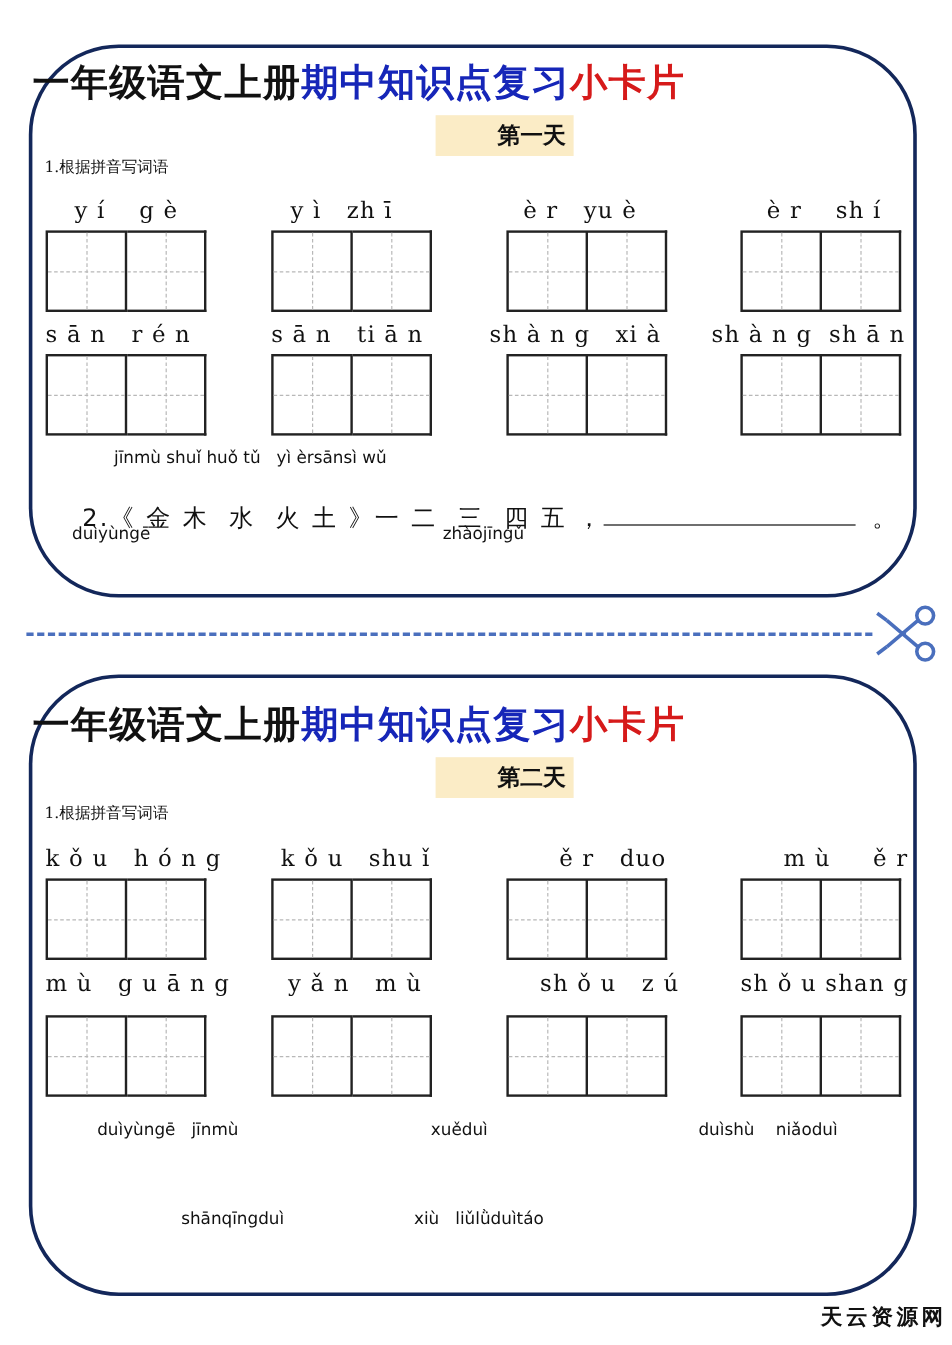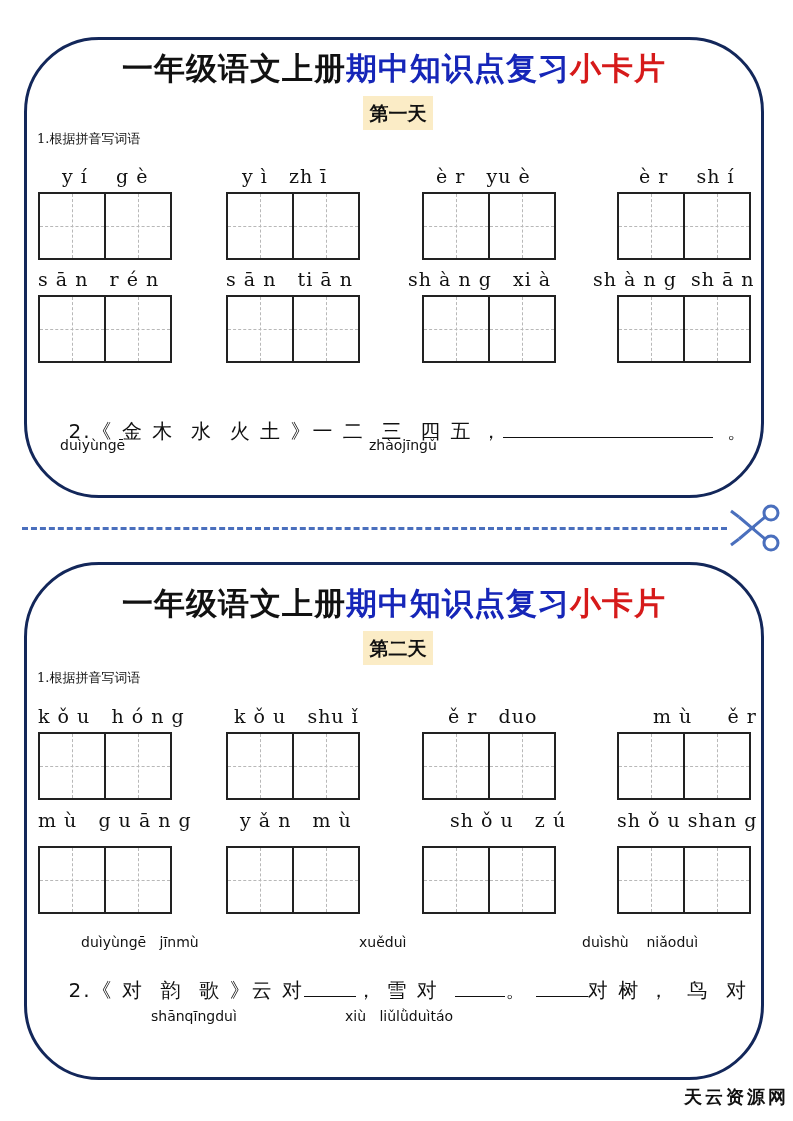"一年级语文上册期中知识点复习小卡片" .title { text-align: center -> none }
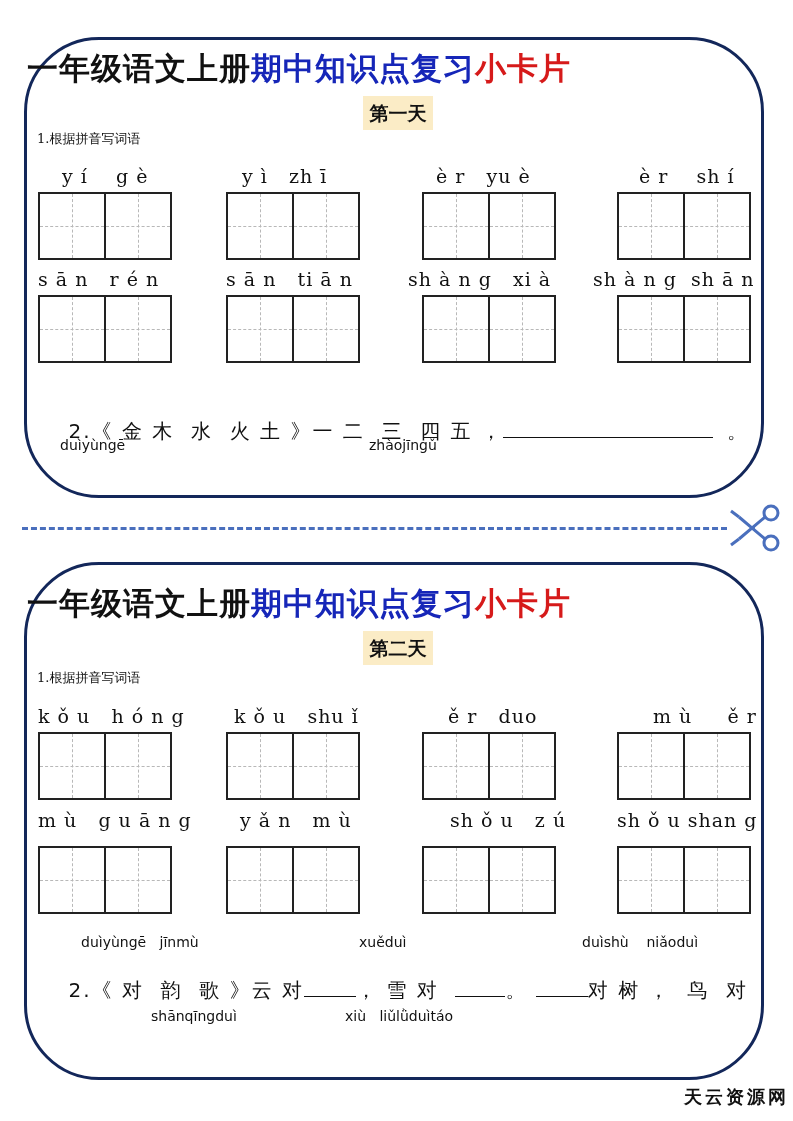"第一天" .day { padding-left: none -> 45px }
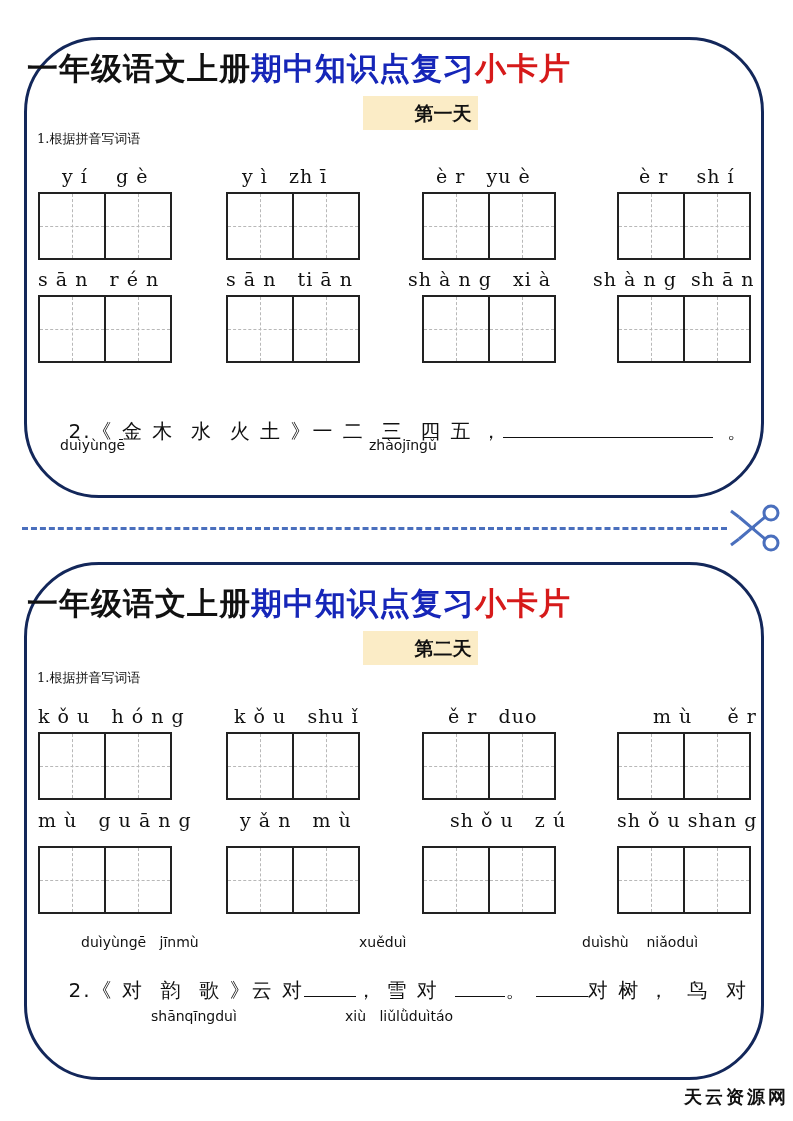"jīnmù shuǐ huǒ tǔ yì" span.pyl { html: none -> <span>jīnmù shuǐ huǒ tǔ yì èrsānsì wǔ</span> }
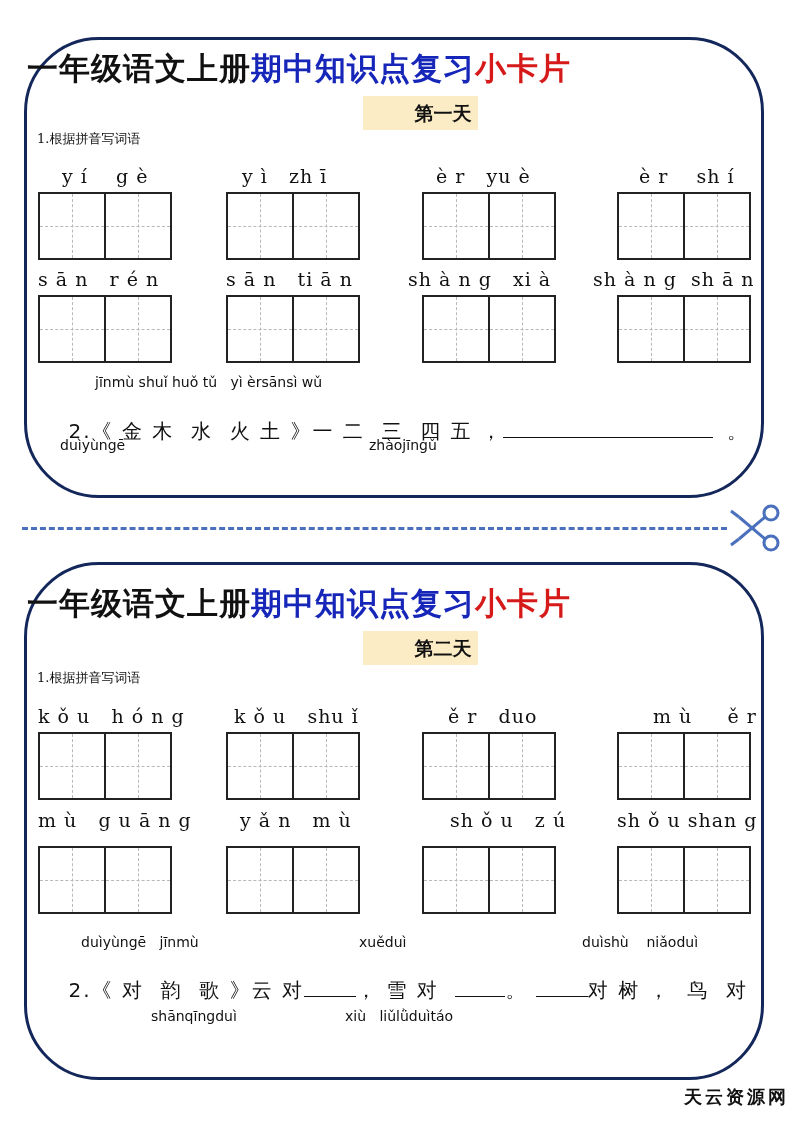"ě r duo" span.py { left: 26px -> 44px }
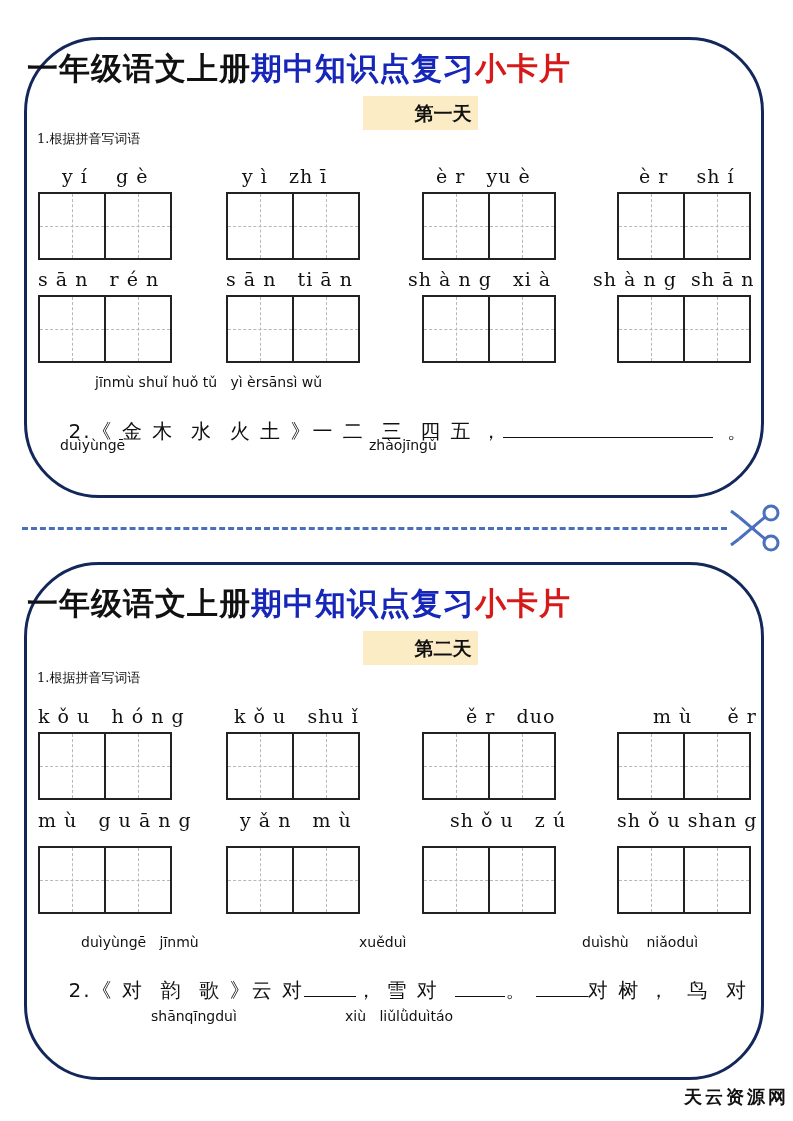"2.《 对 韵 歌 》云" div.line { html: <div> <span>2.《 对 韵 歌 》云 对</span><span></span><span>， 雪 对 </span> <span></span><span>。</span> <span></span><span>对 树 ， 鸟 对</span> </div> -> none }
